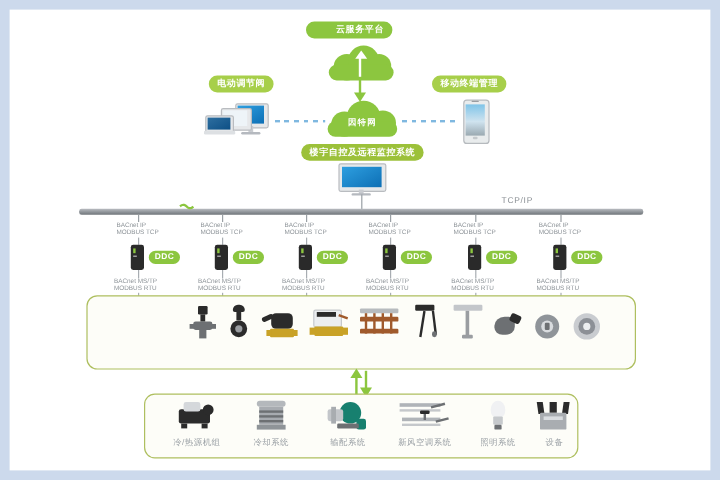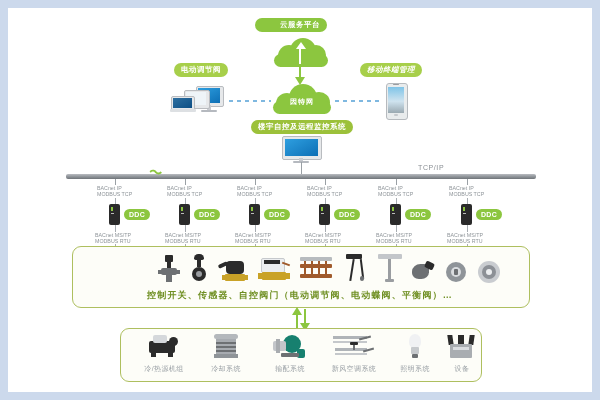"移动终端管理" div.pill { font-style: italic -> none }
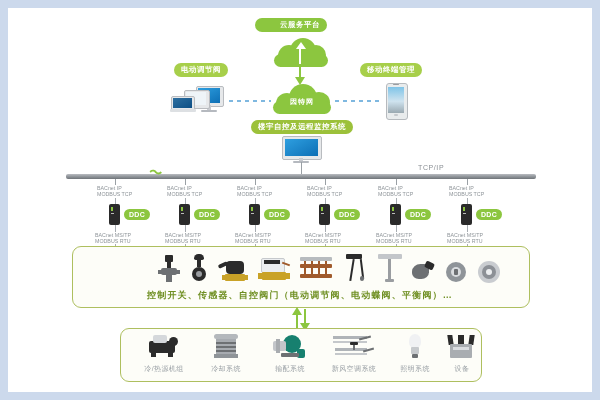"控制开关、传感器、自控阀门（电动调节阀、电动蝶阀、平衡阀）…" div.midtext { html: <div>控制开关、传感器、自控阀门（电动调节阀、电动蝶阀、平衡阀）…</div> -> none }
